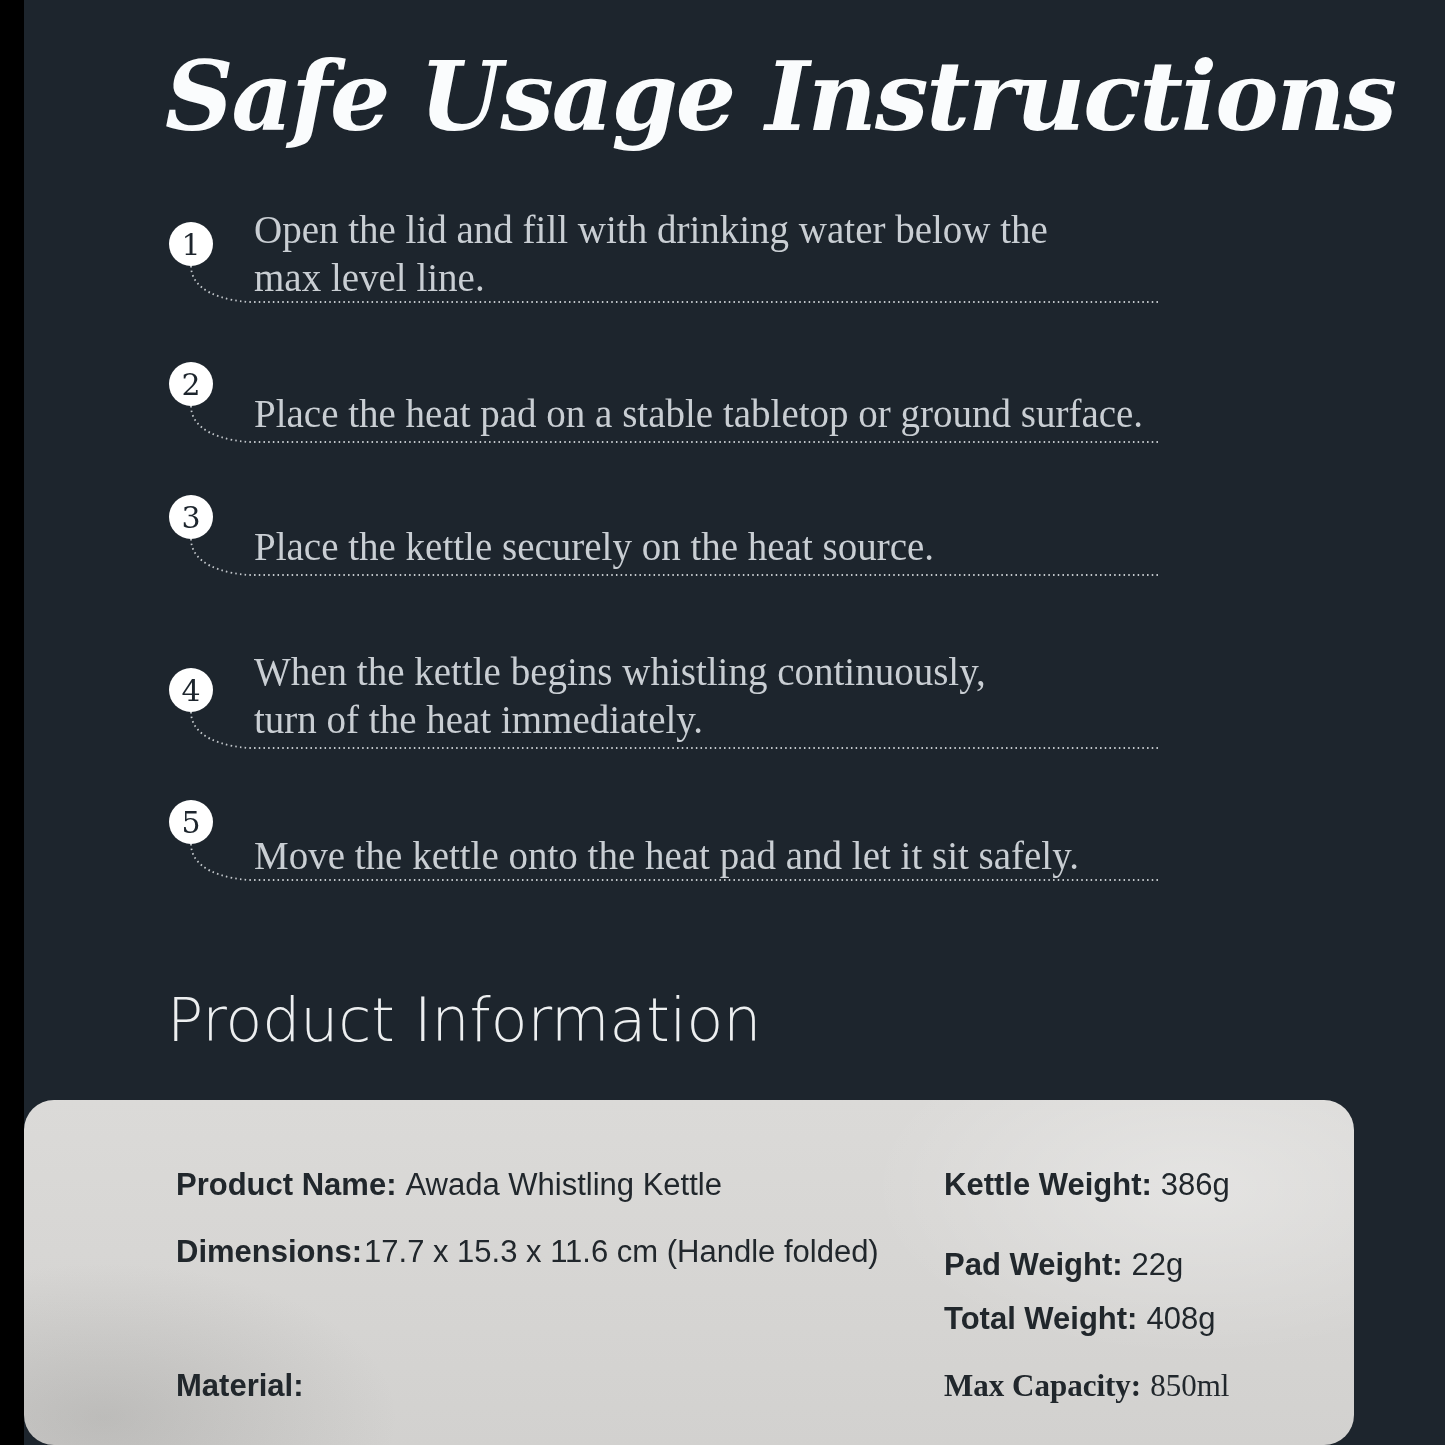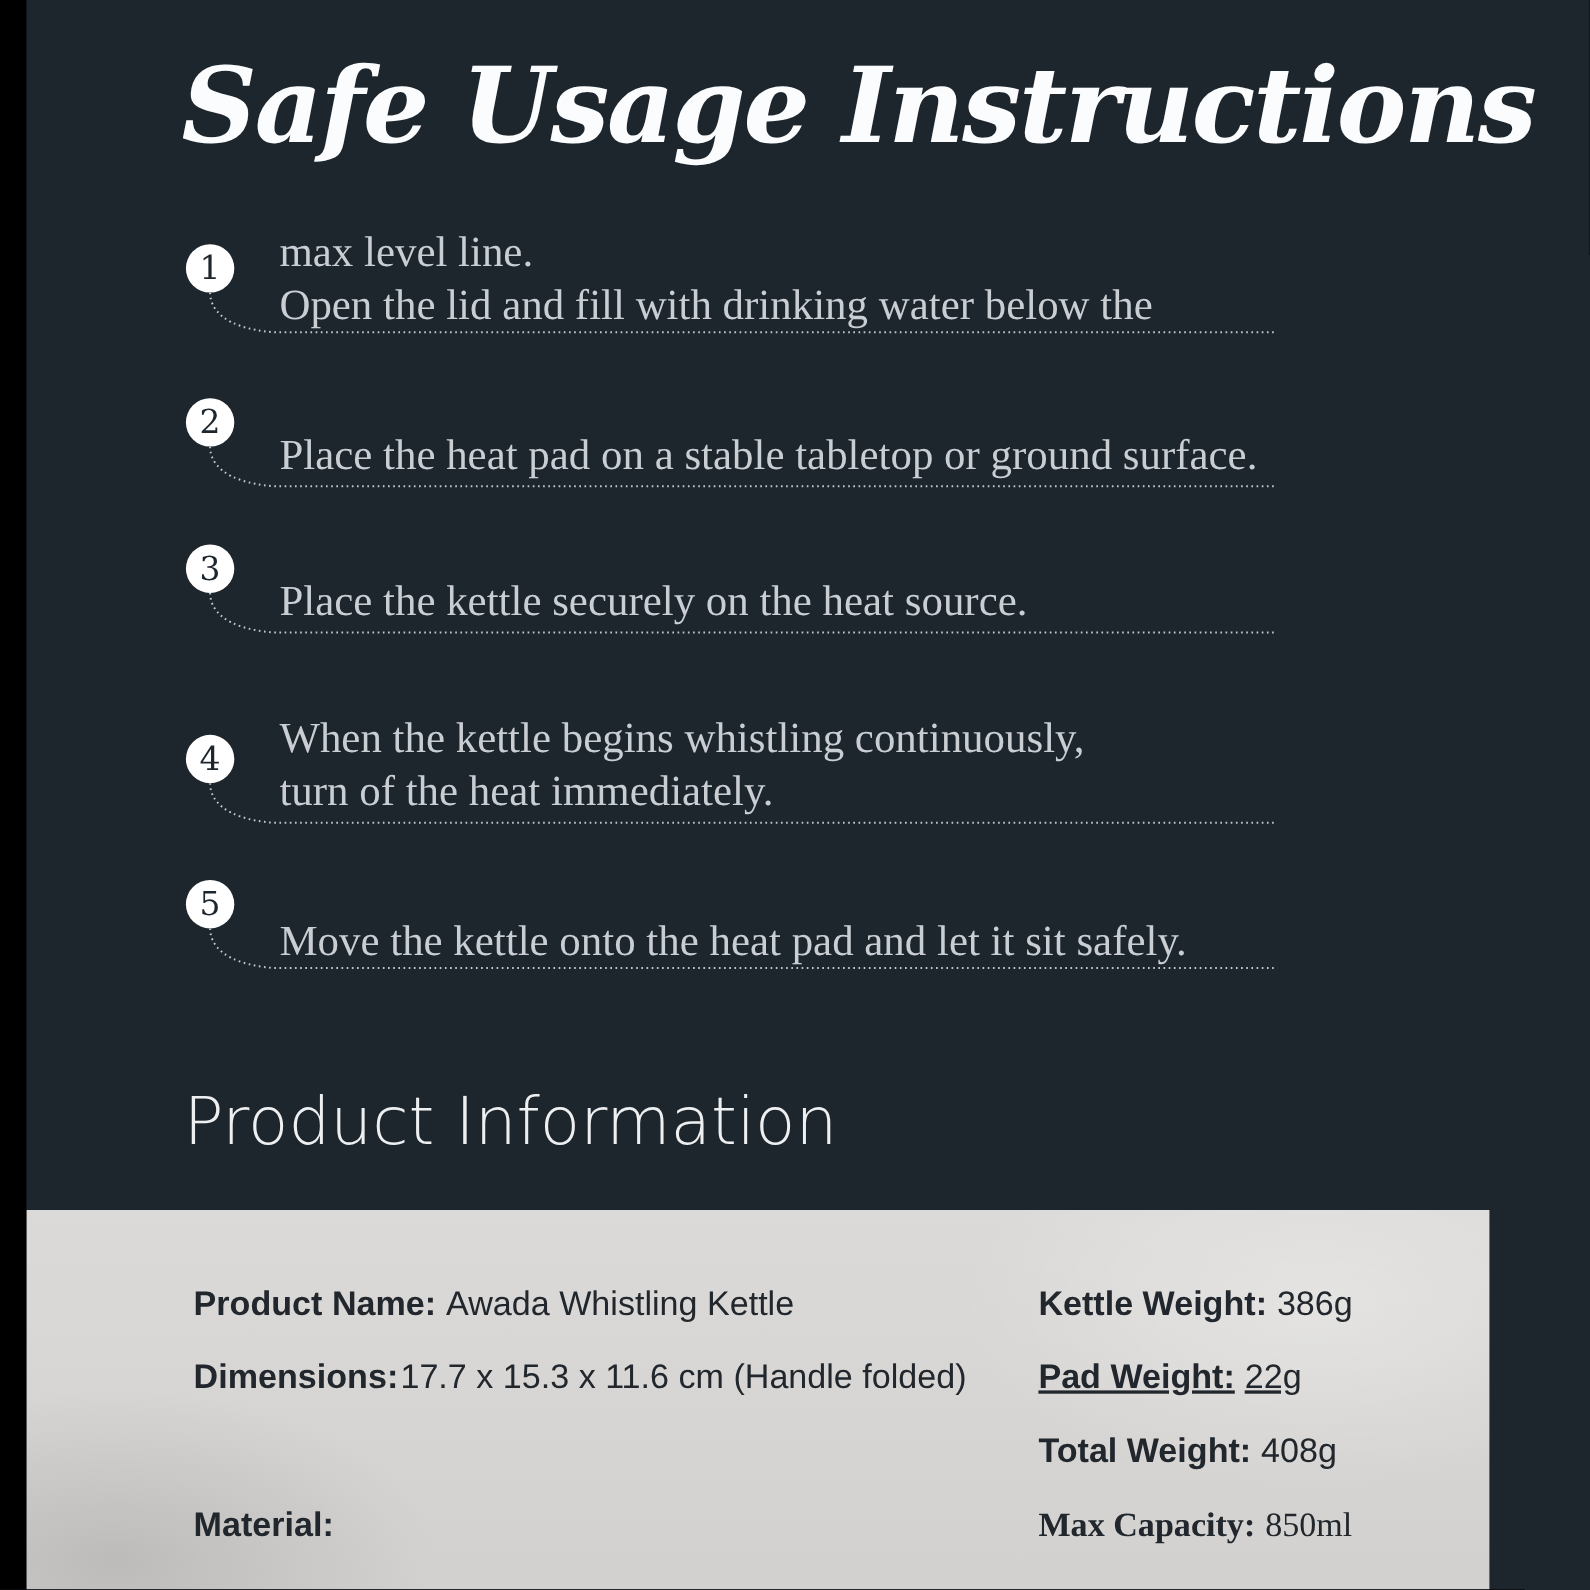"max level line." div { order: before "Open the lid and fill" -> after "Open the lid and fill" }
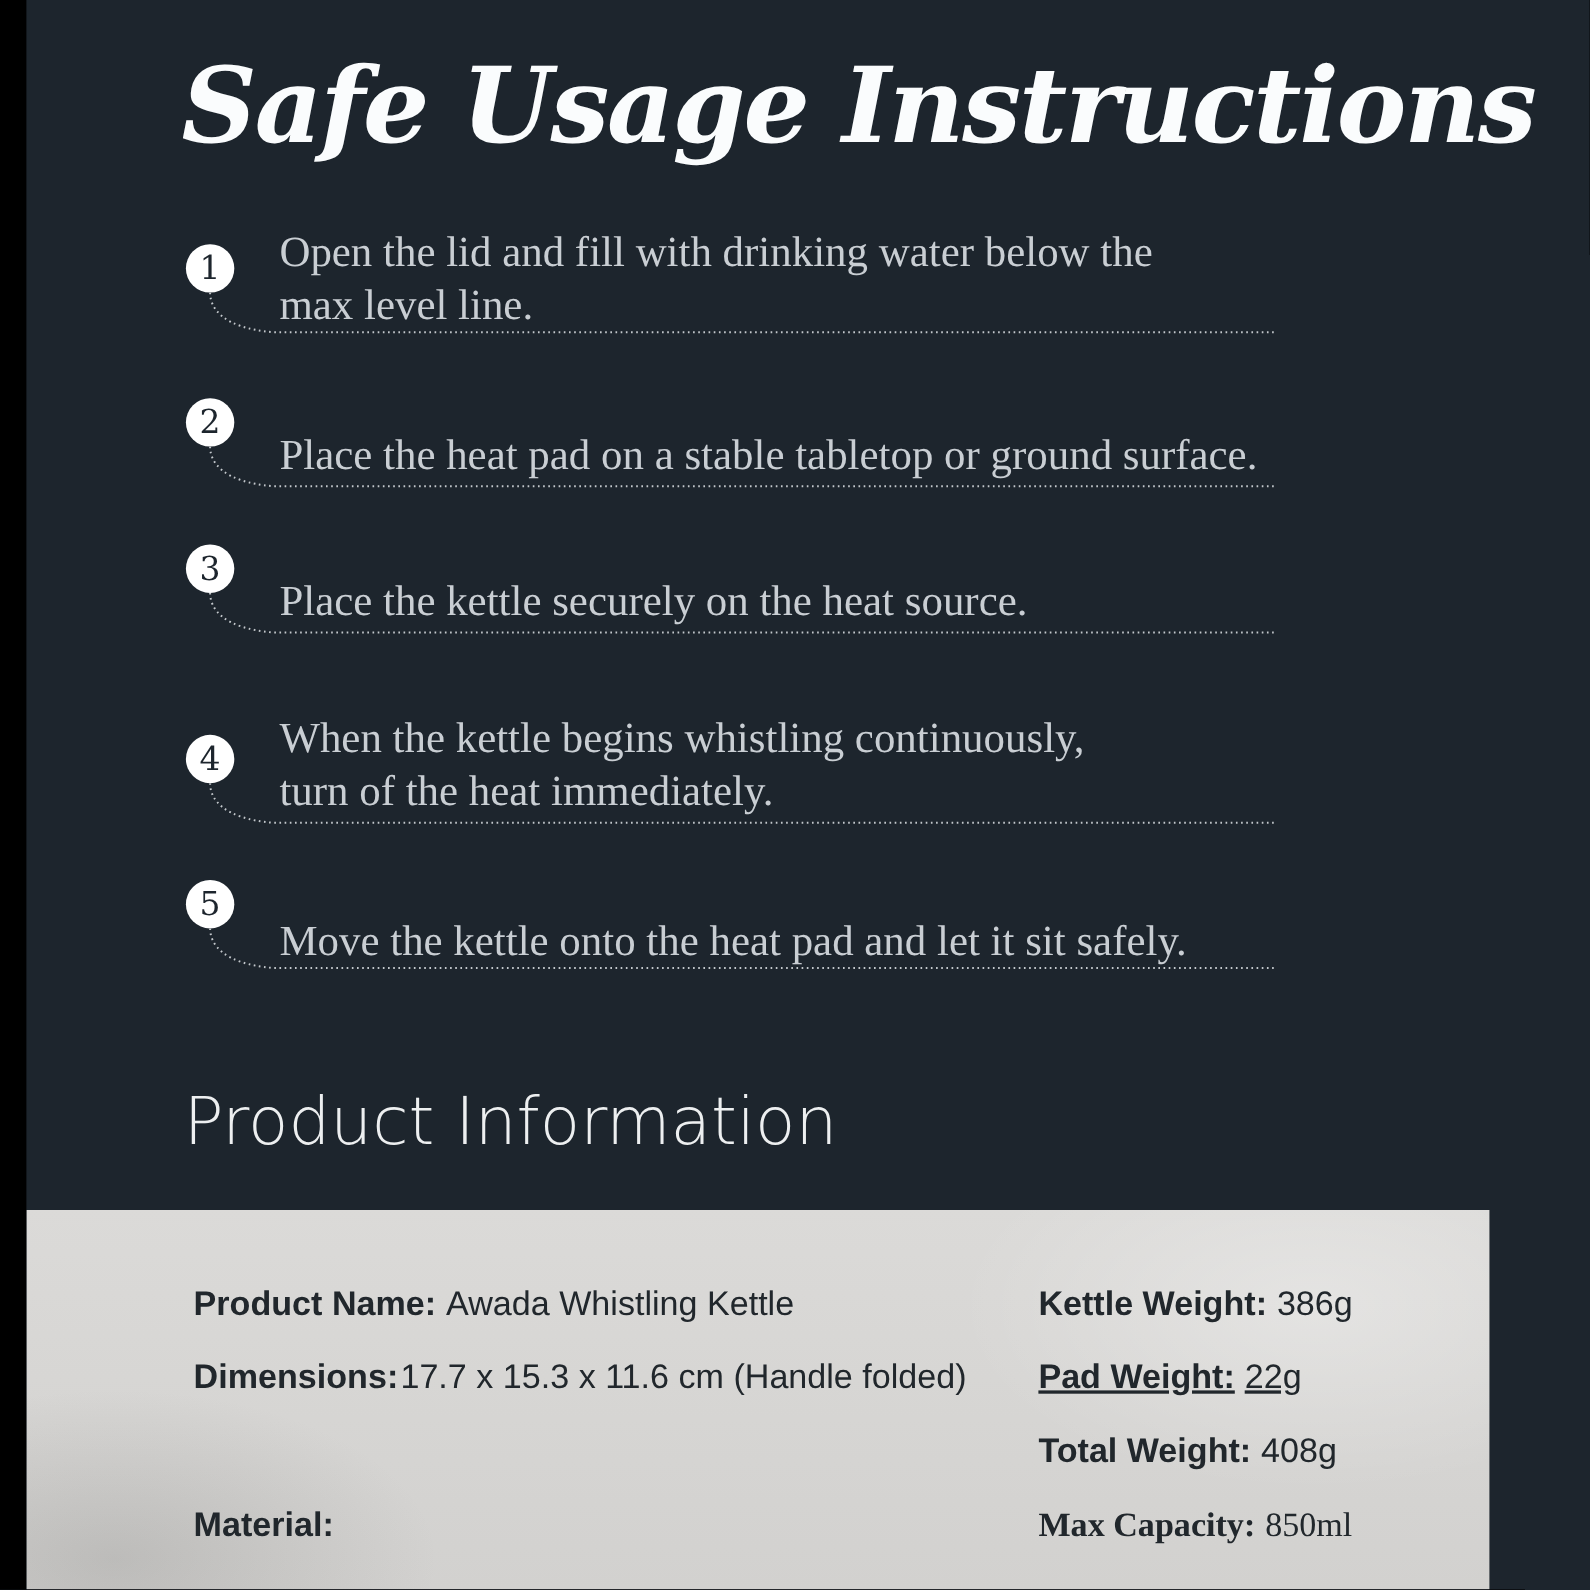"Product Name:" .graybox { border-radius: none -> 30px }
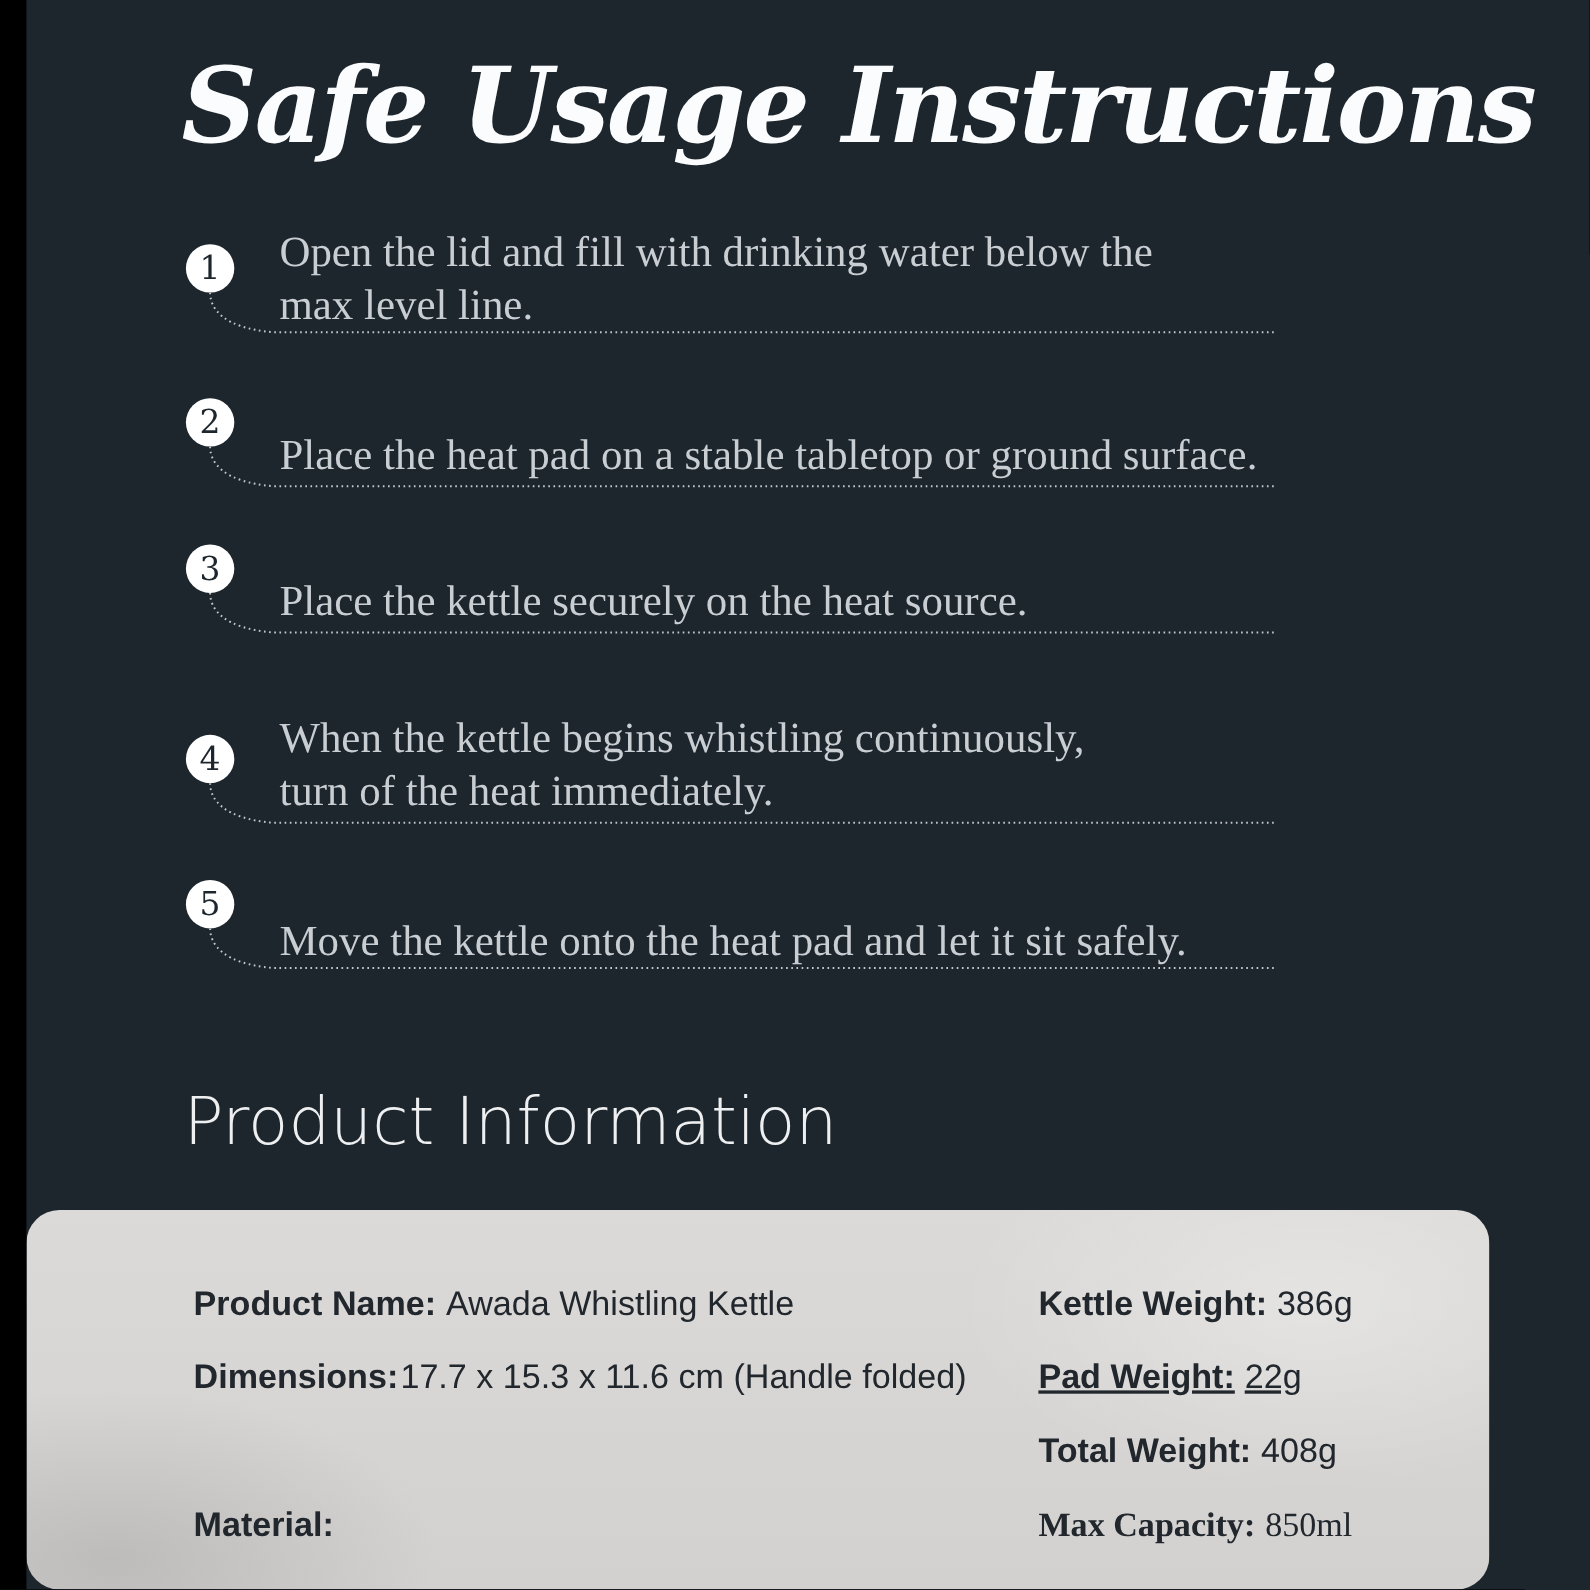"Pad Weight:" div.spec-row { text-decoration: underline -> none; top: 132px -> 145px }
